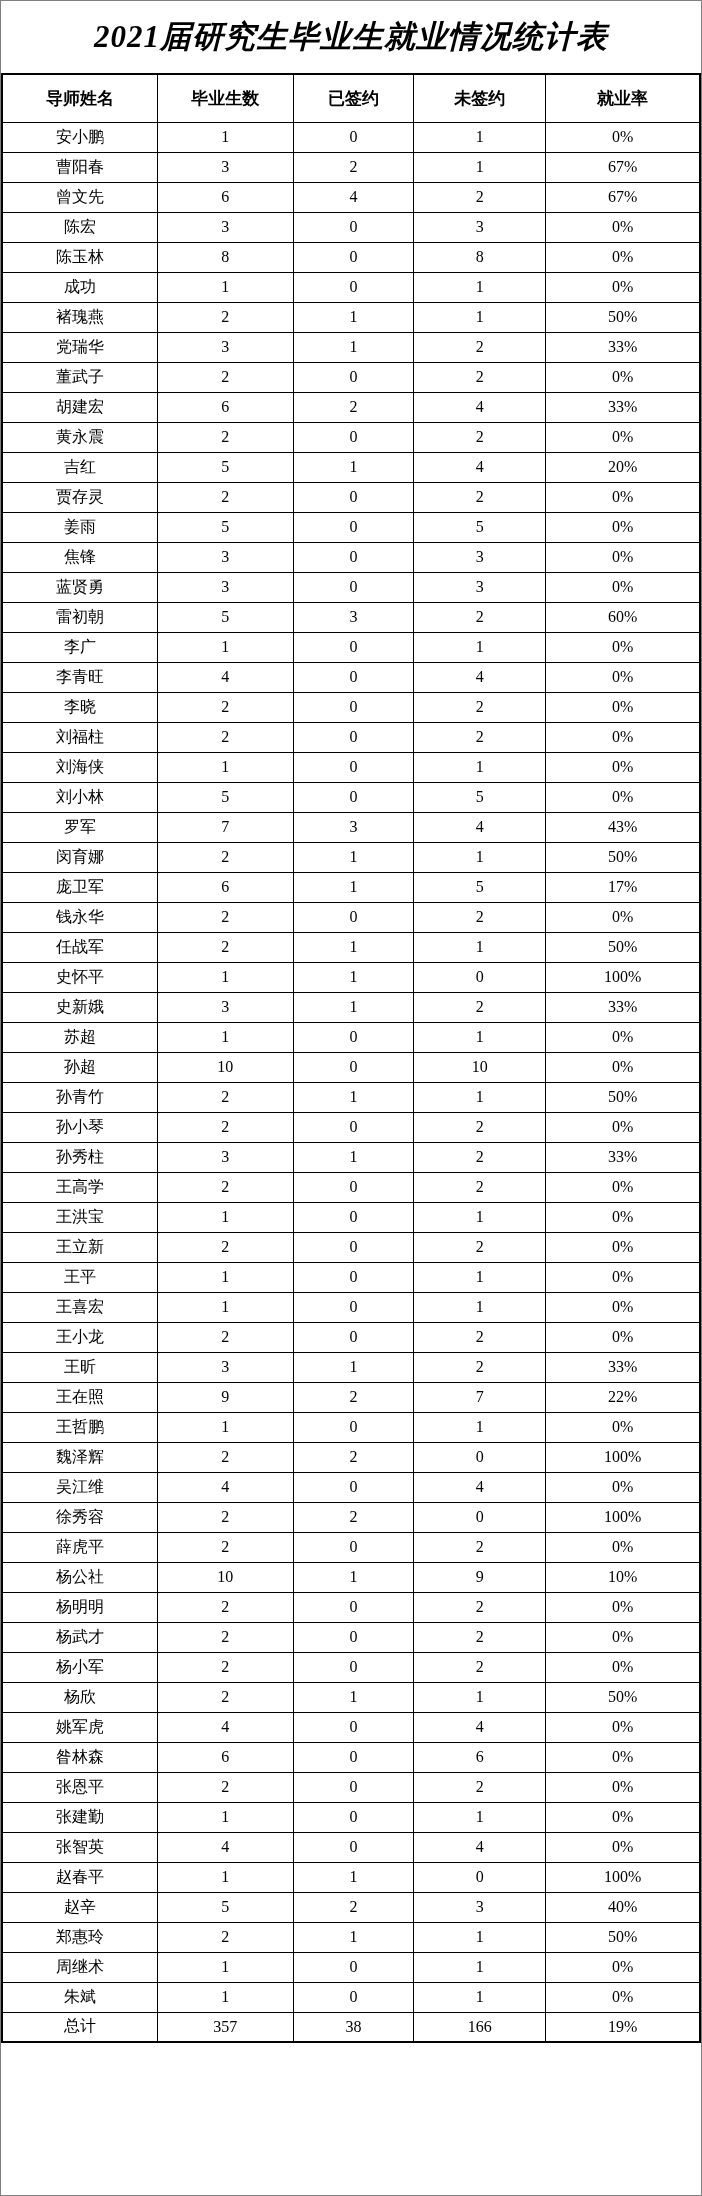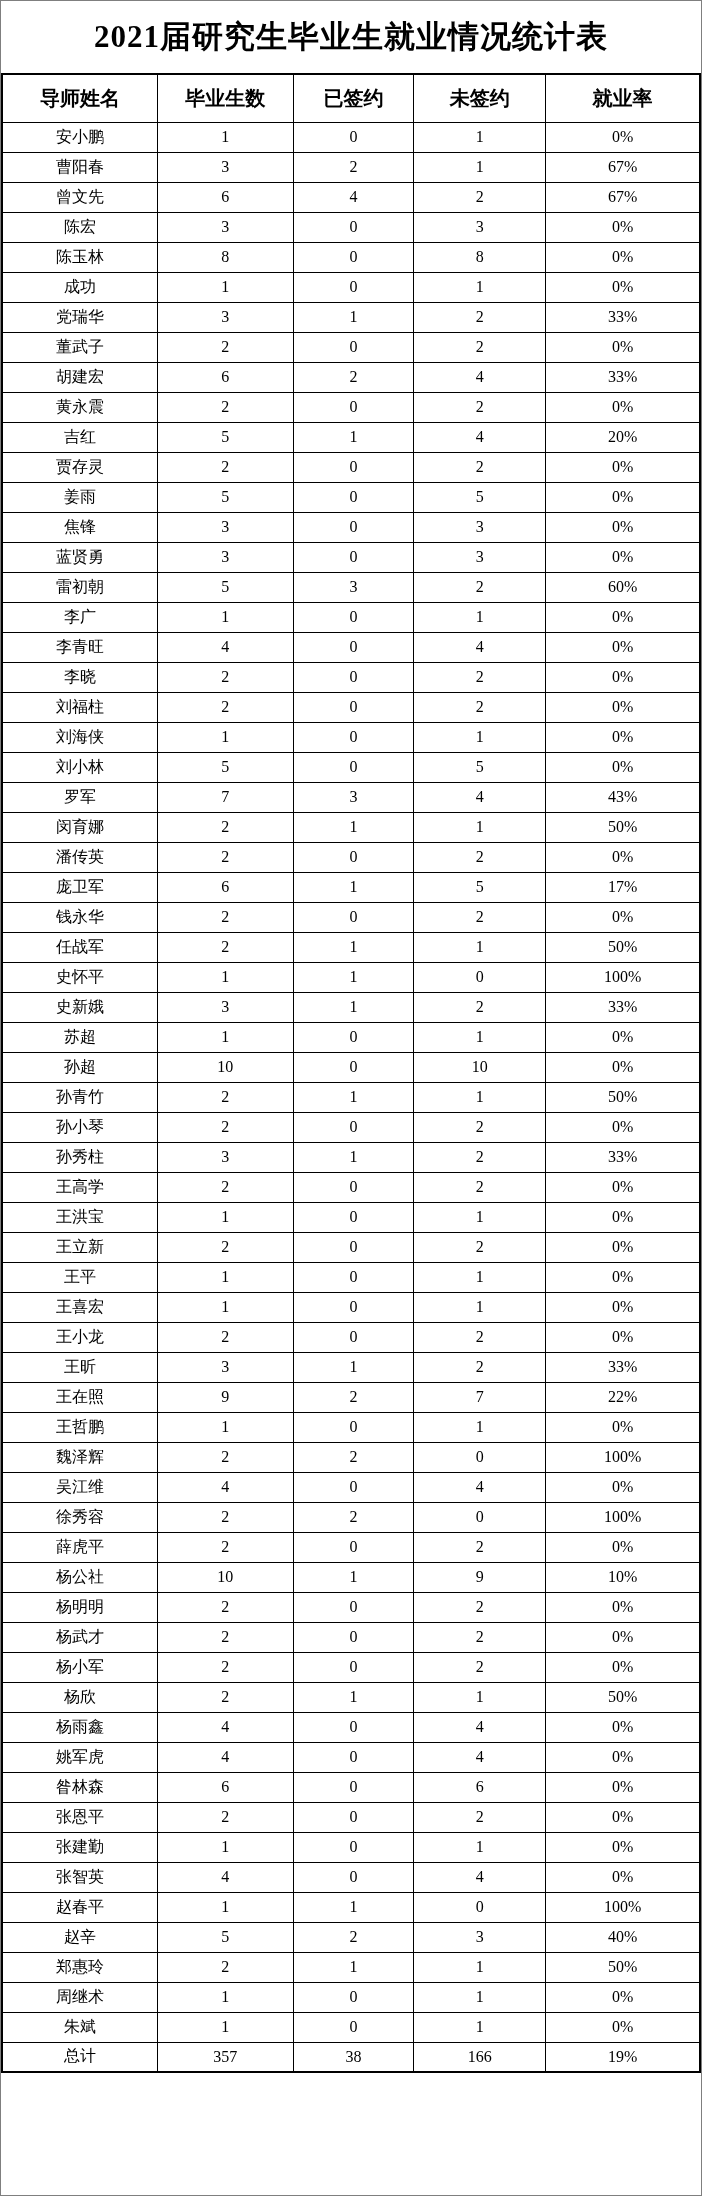"2021届研究生毕业生就业情况统计表" .title-block { font-style: none -> italic }
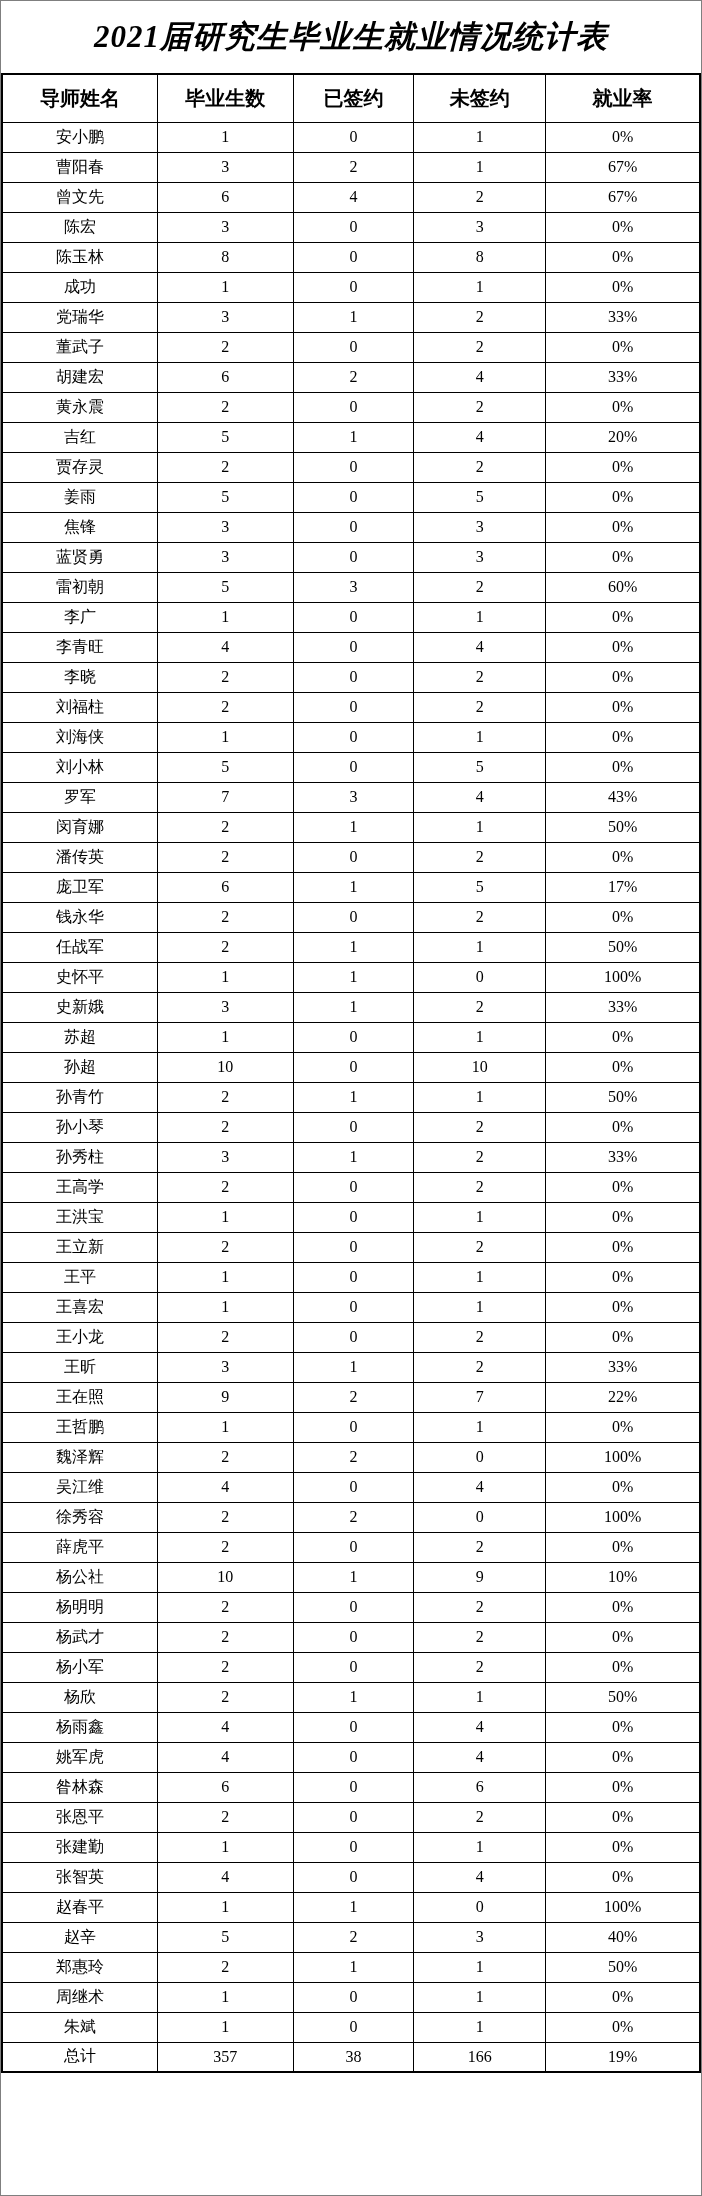"导师姓名" table.stats th { font-size: 20px -> 17px }
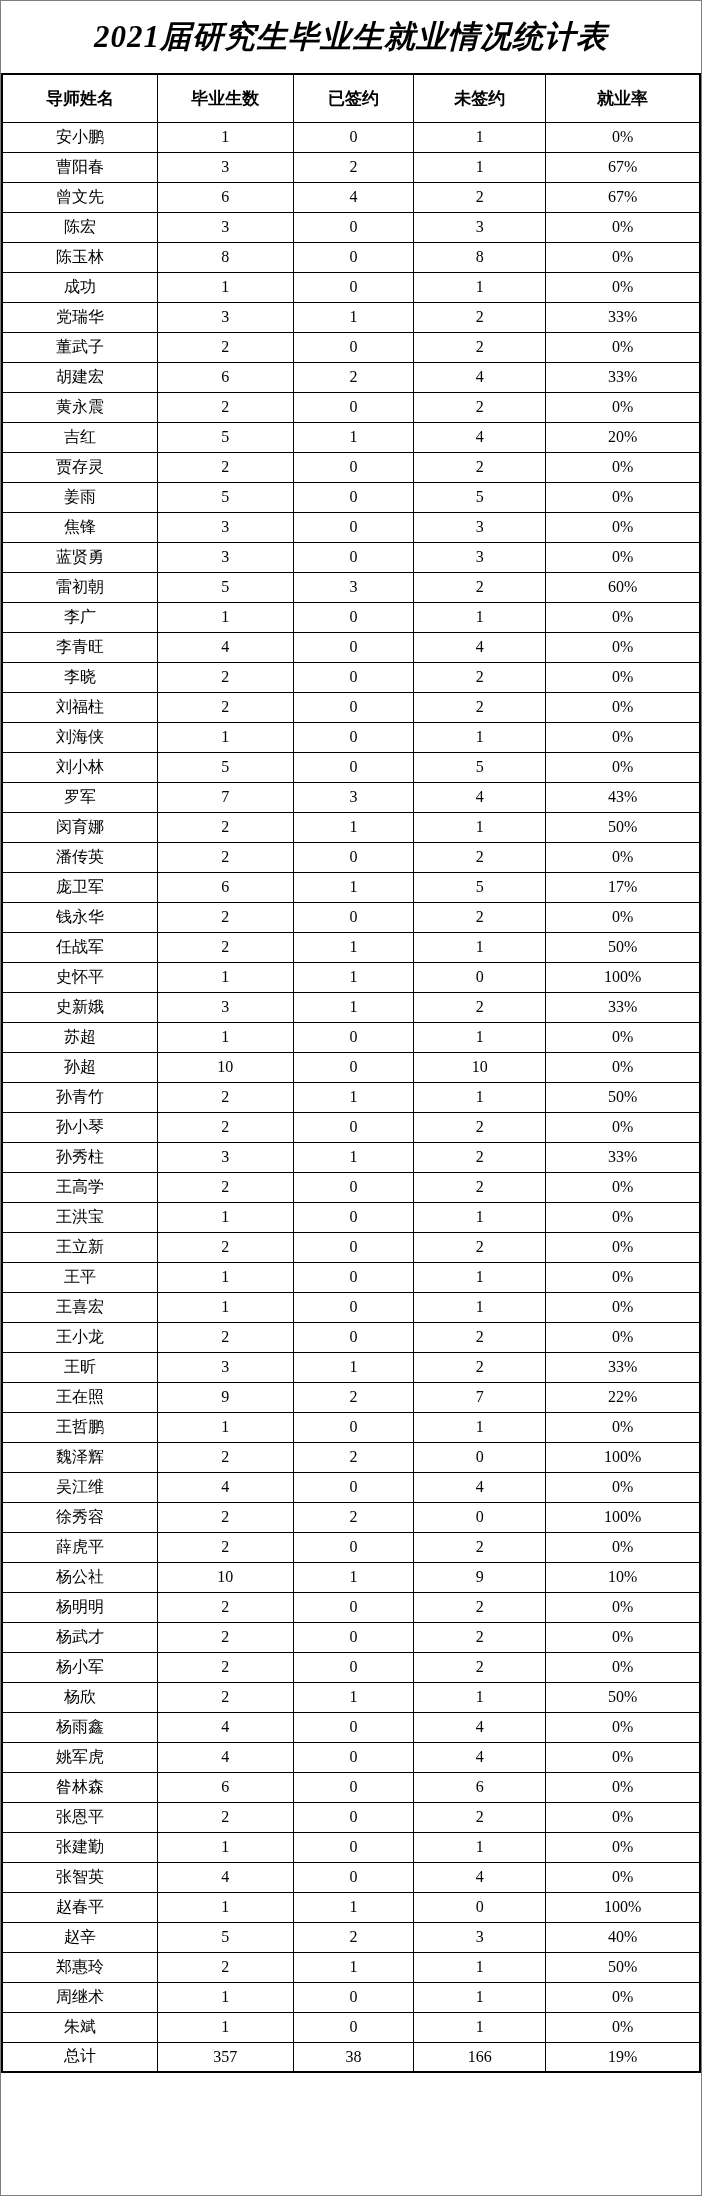"褚瑰燕" tr { html: none -> <tr> <td>褚瑰燕</td> <td>2</td> <td>1</td> <td>1</td> <td>50%</td> </tr> }
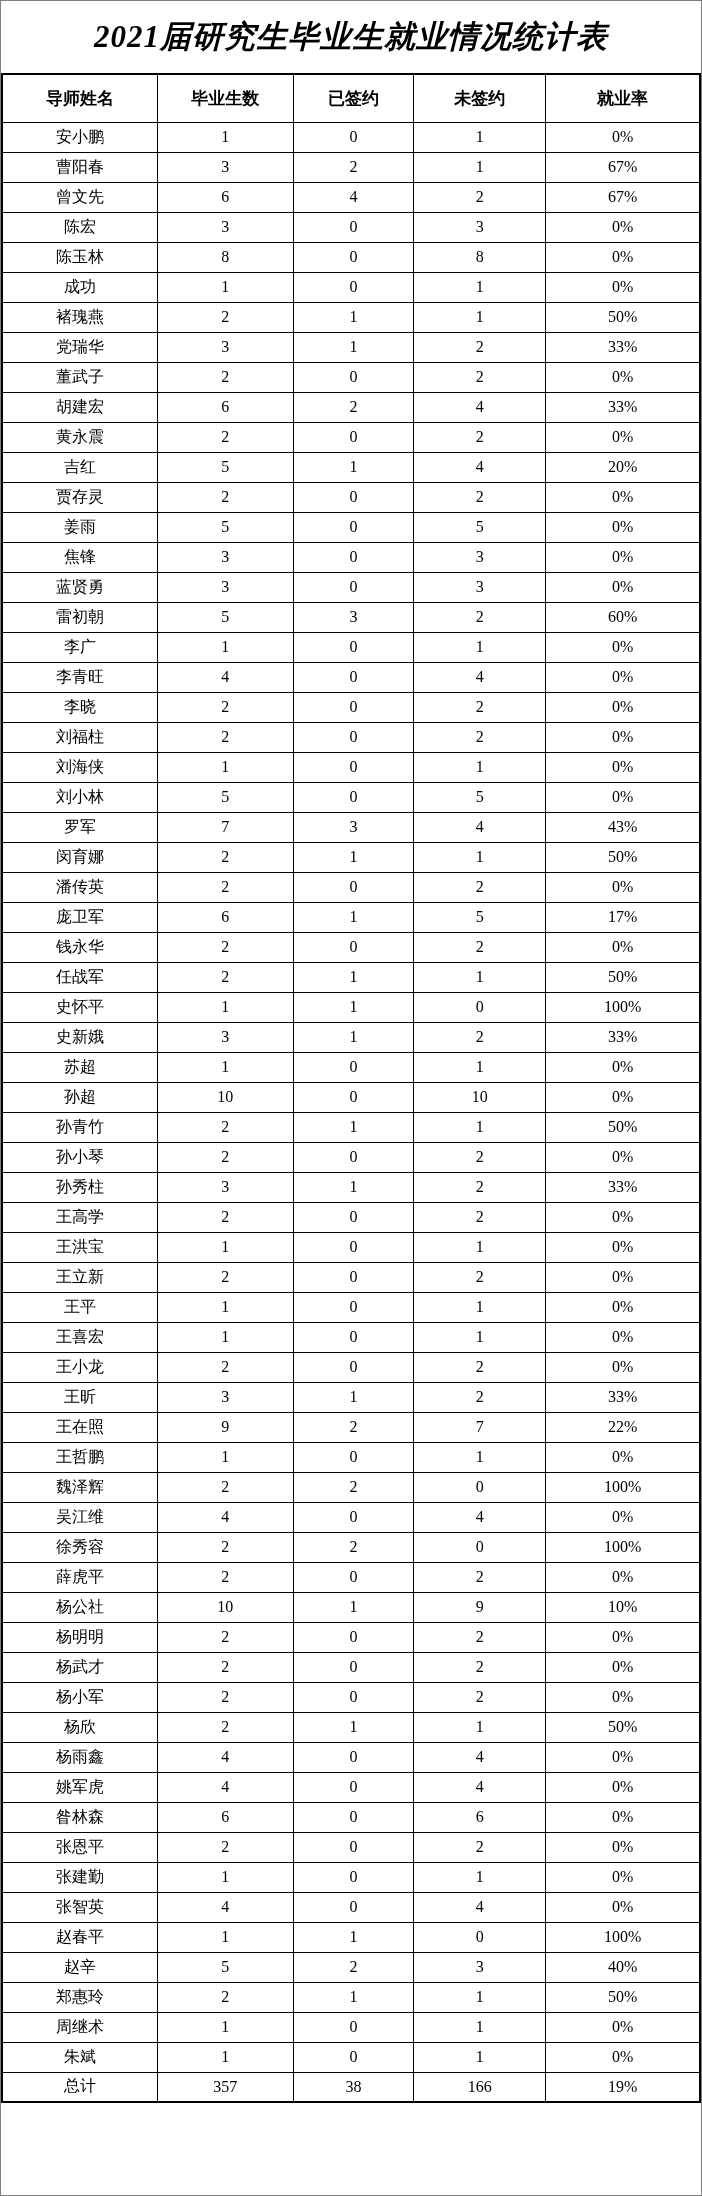"潘传英" tr { html: <tr> <td>潘传英</td> <td>2</td> <td>0</td> <td>2</td> <td>0%</td> </tr> -> none }
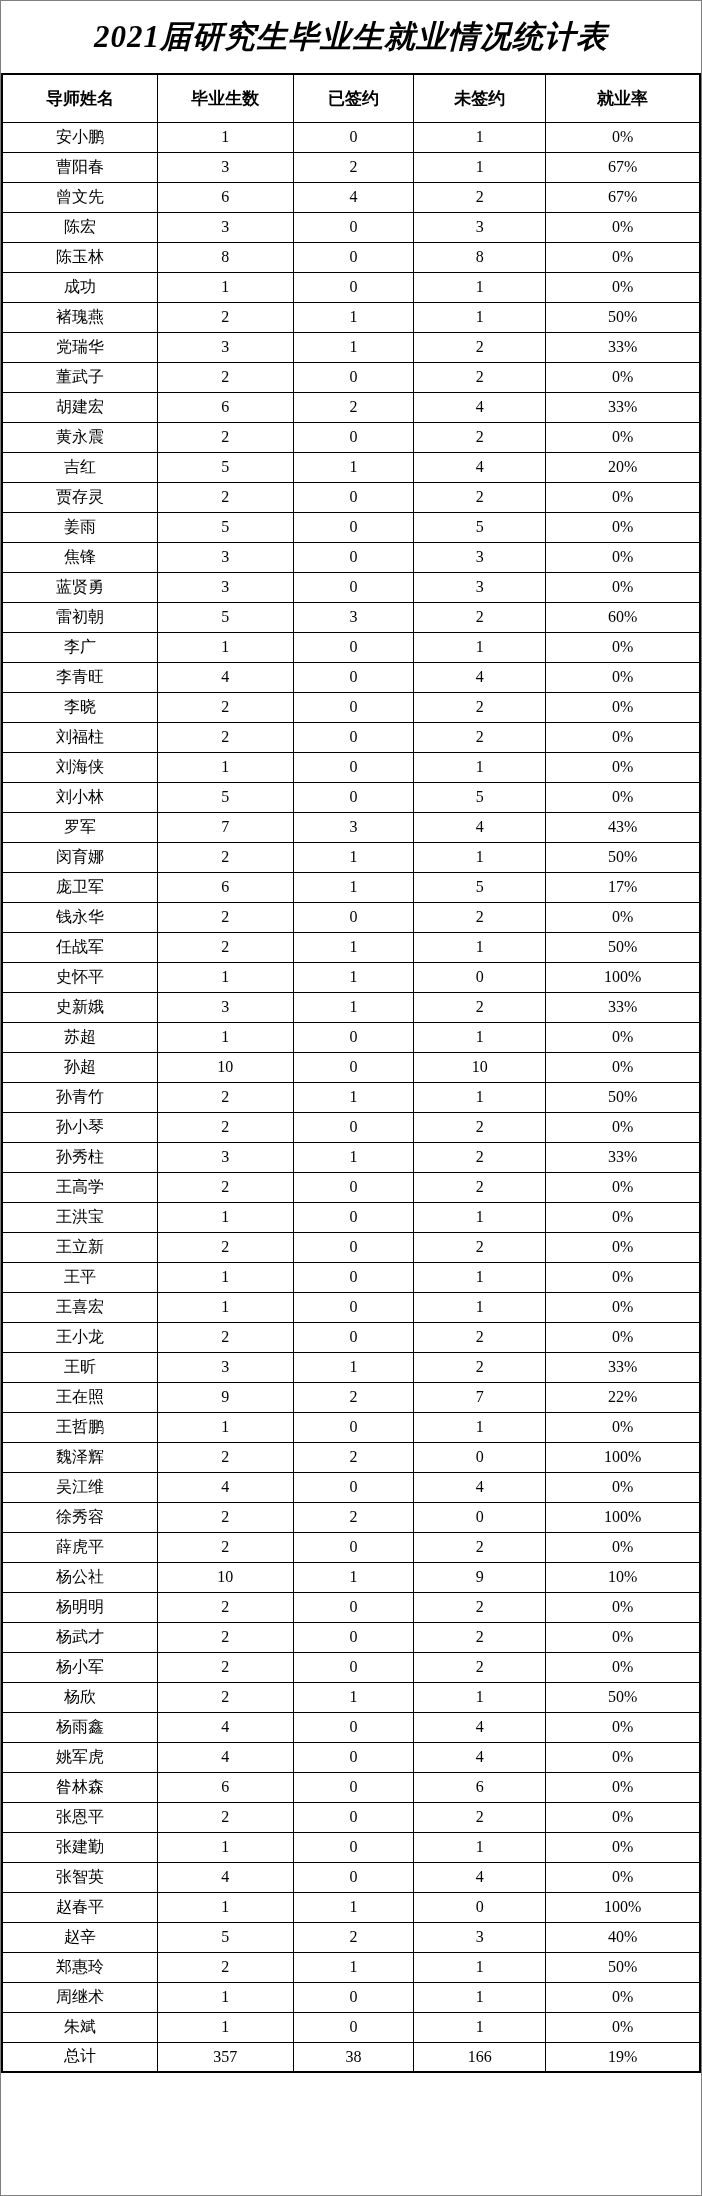"杨雨鑫" tr { html: <tr> <td>杨雨鑫</td> <td>4</td> <td>0</td> <td>4</td> <td>0%</td> </tr> -> none }
